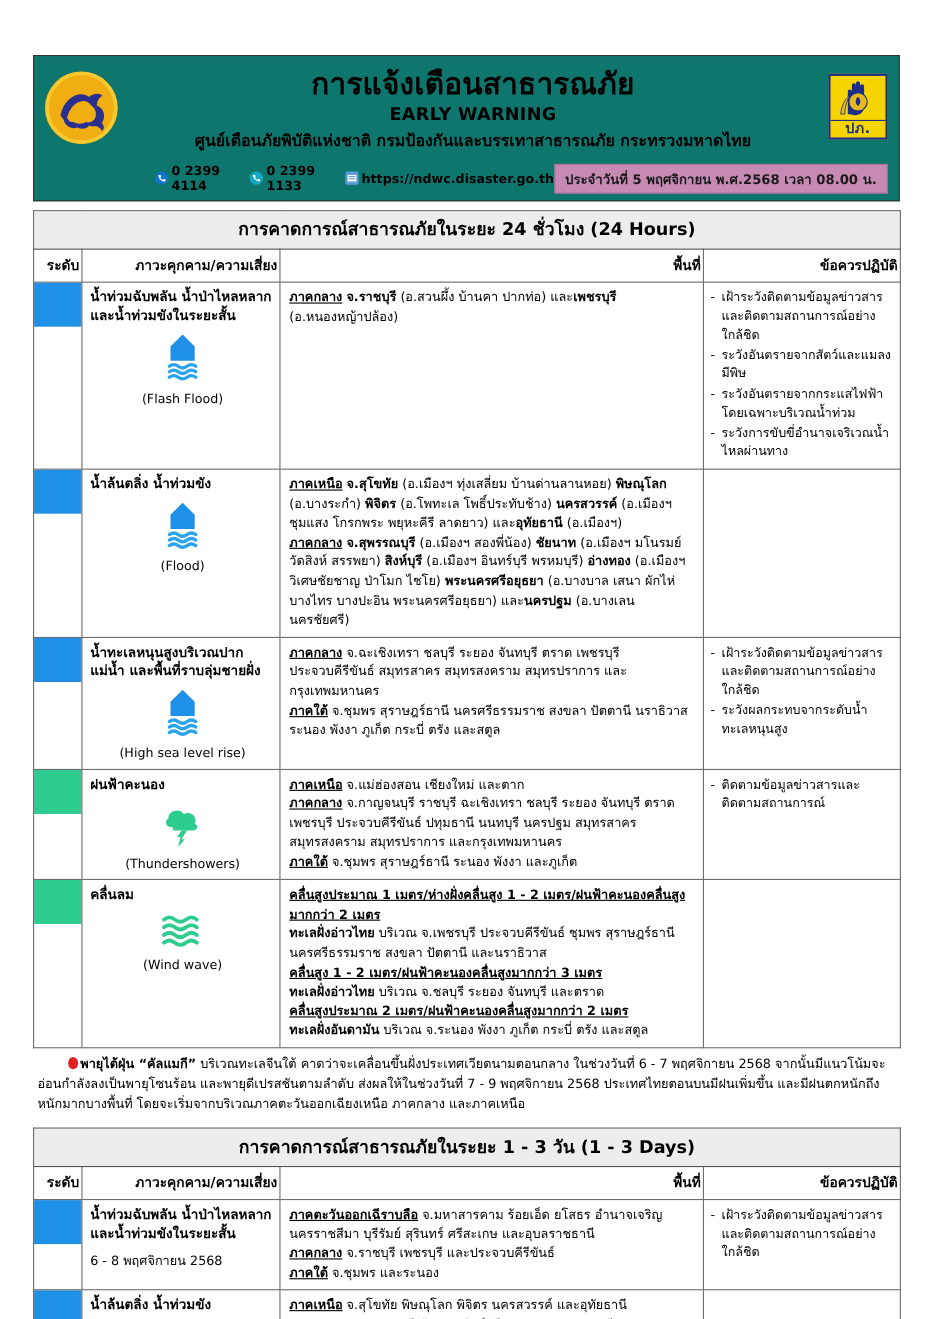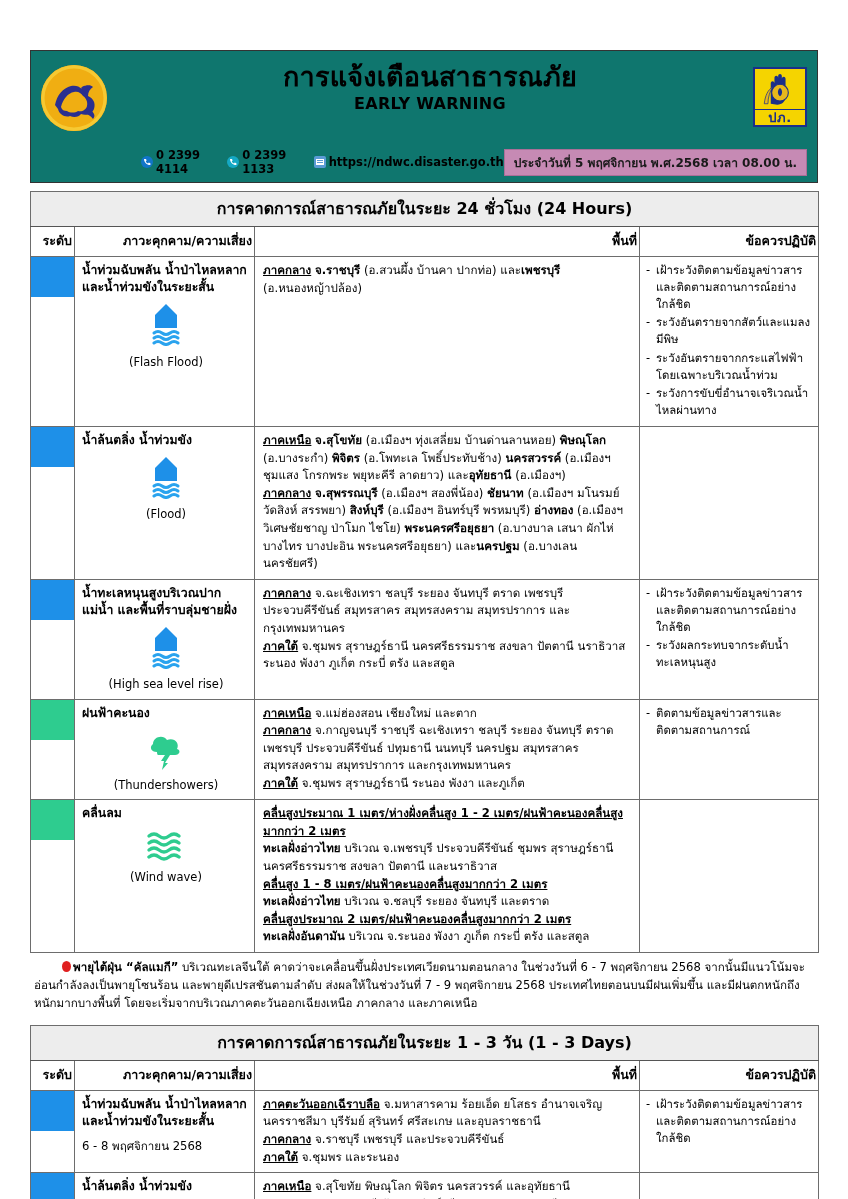"ศูนย์เตือนภัยพิบัติแห่งชาติ" div.title-sub { html: none -> <div>ศูนย์เตือนภัยพิบัติแห่งชาติ กรมป้องกันและบรรเทาสาธารณภัย กระทรวงมหาดไทย</div> }
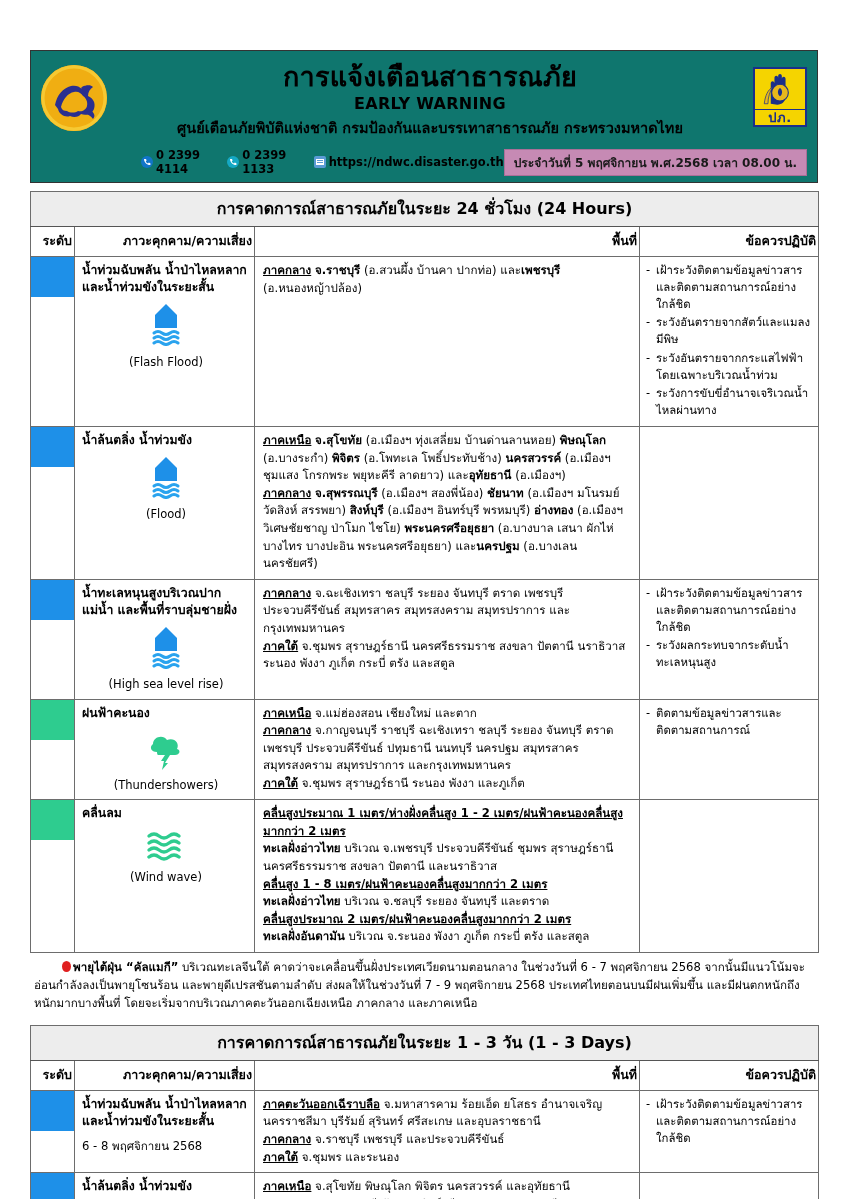"คลื่นสูง 1 - 8" span.wl { text: 8 เมตร/ฝนฟ้าคะนองคลื่นสูงมากกว่า 2 -> 2 เมตร/ฝนฟ้าคะนองคลื่นสูงมากกว่า 3 }
